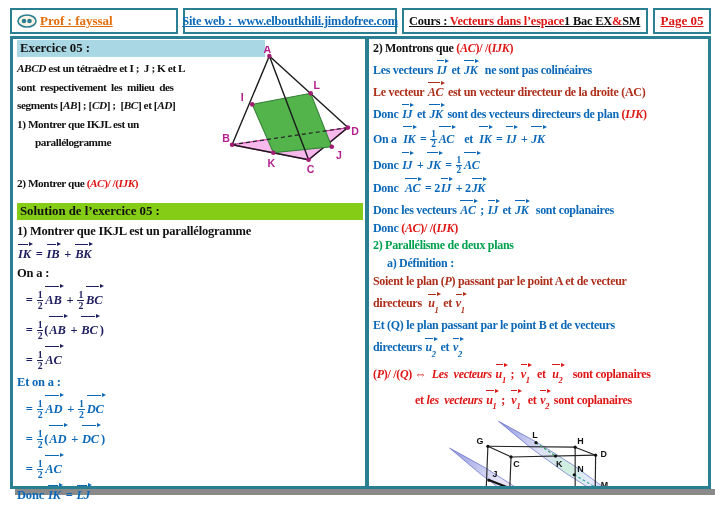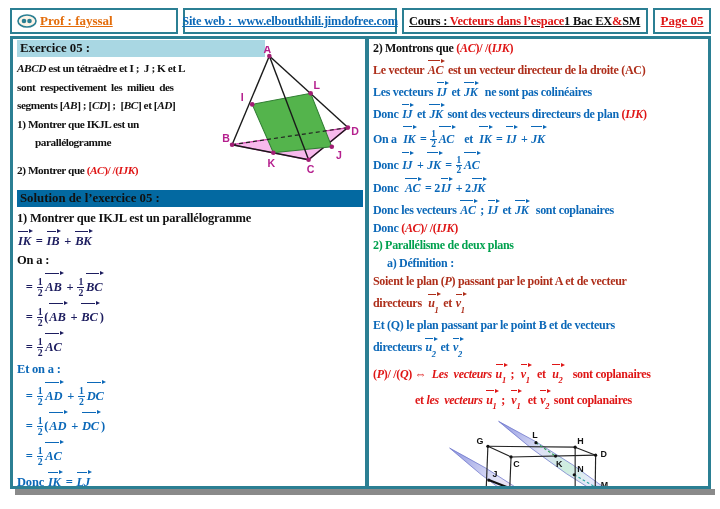"Le vecteur AC est un" div.line { order: before "Les vecteurs IJ et JK" -> after "Les vecteurs IJ et JK" }
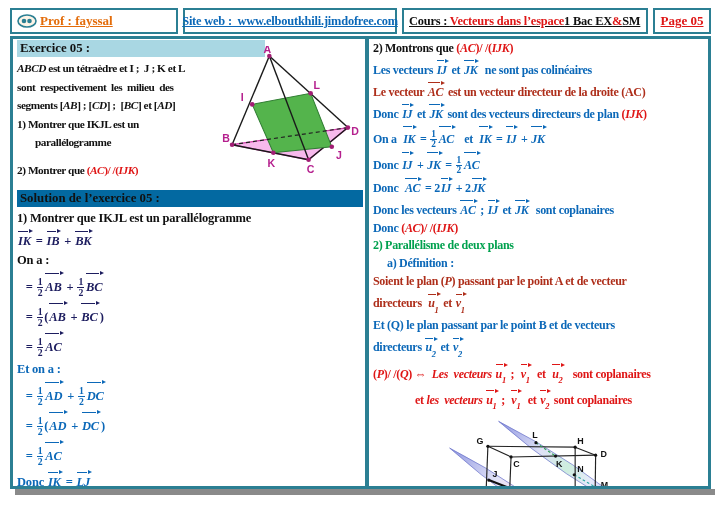"2) Montrer que (AC)/ /(IJK)" div.line { margin-top: 9px -> 22px }
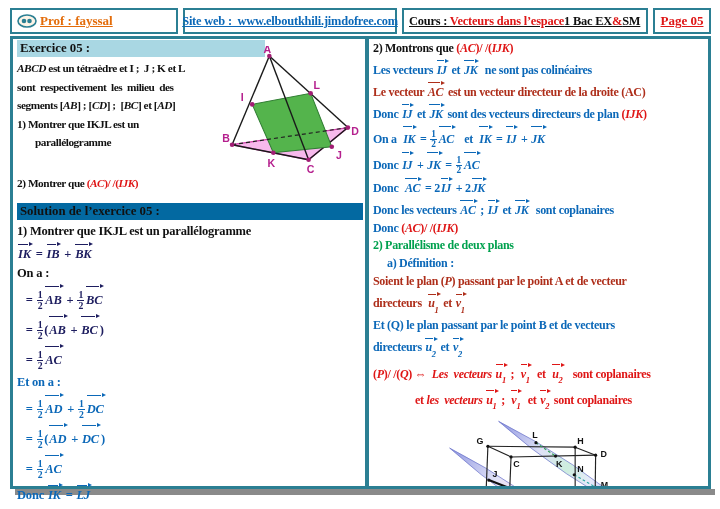"Solution de l’exercice 05 :" .bar-peach { background: #0369a1 -> #84cc16 }
